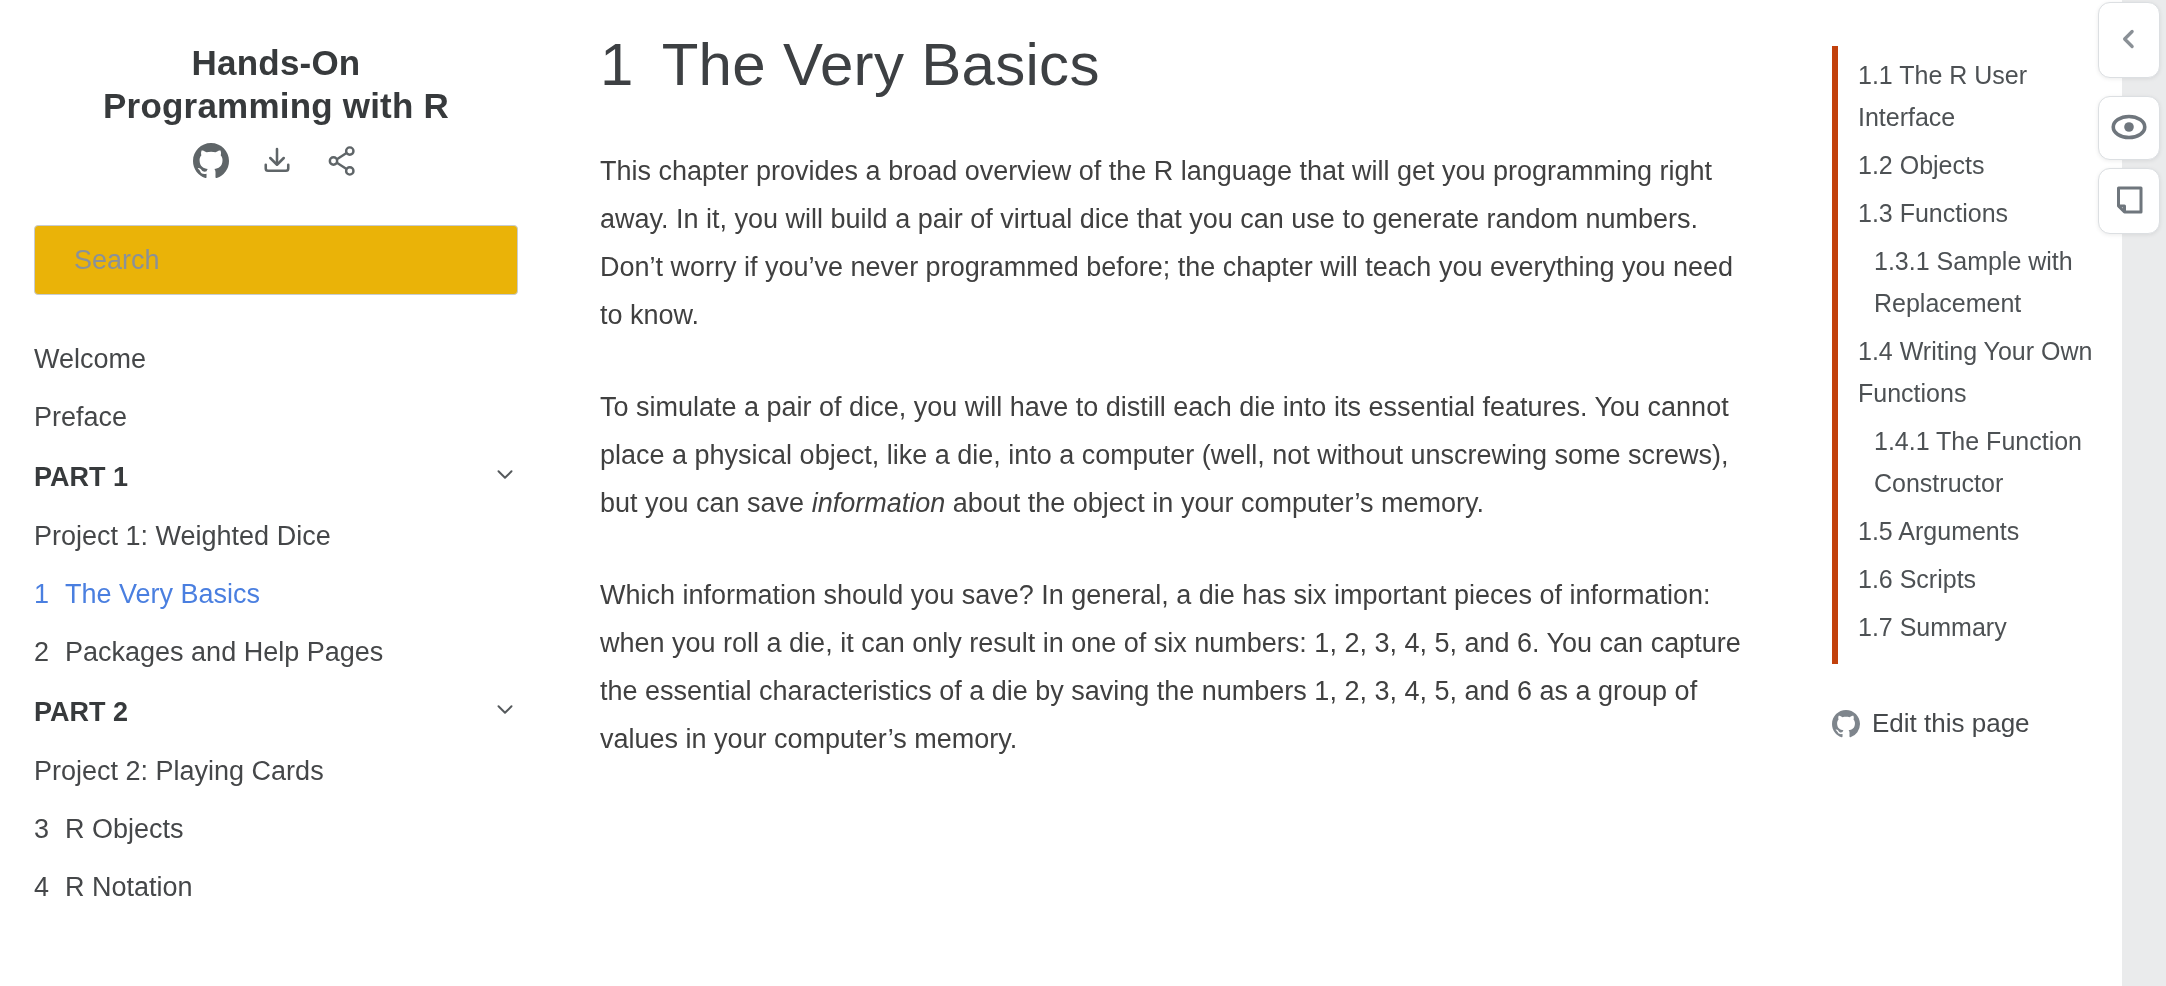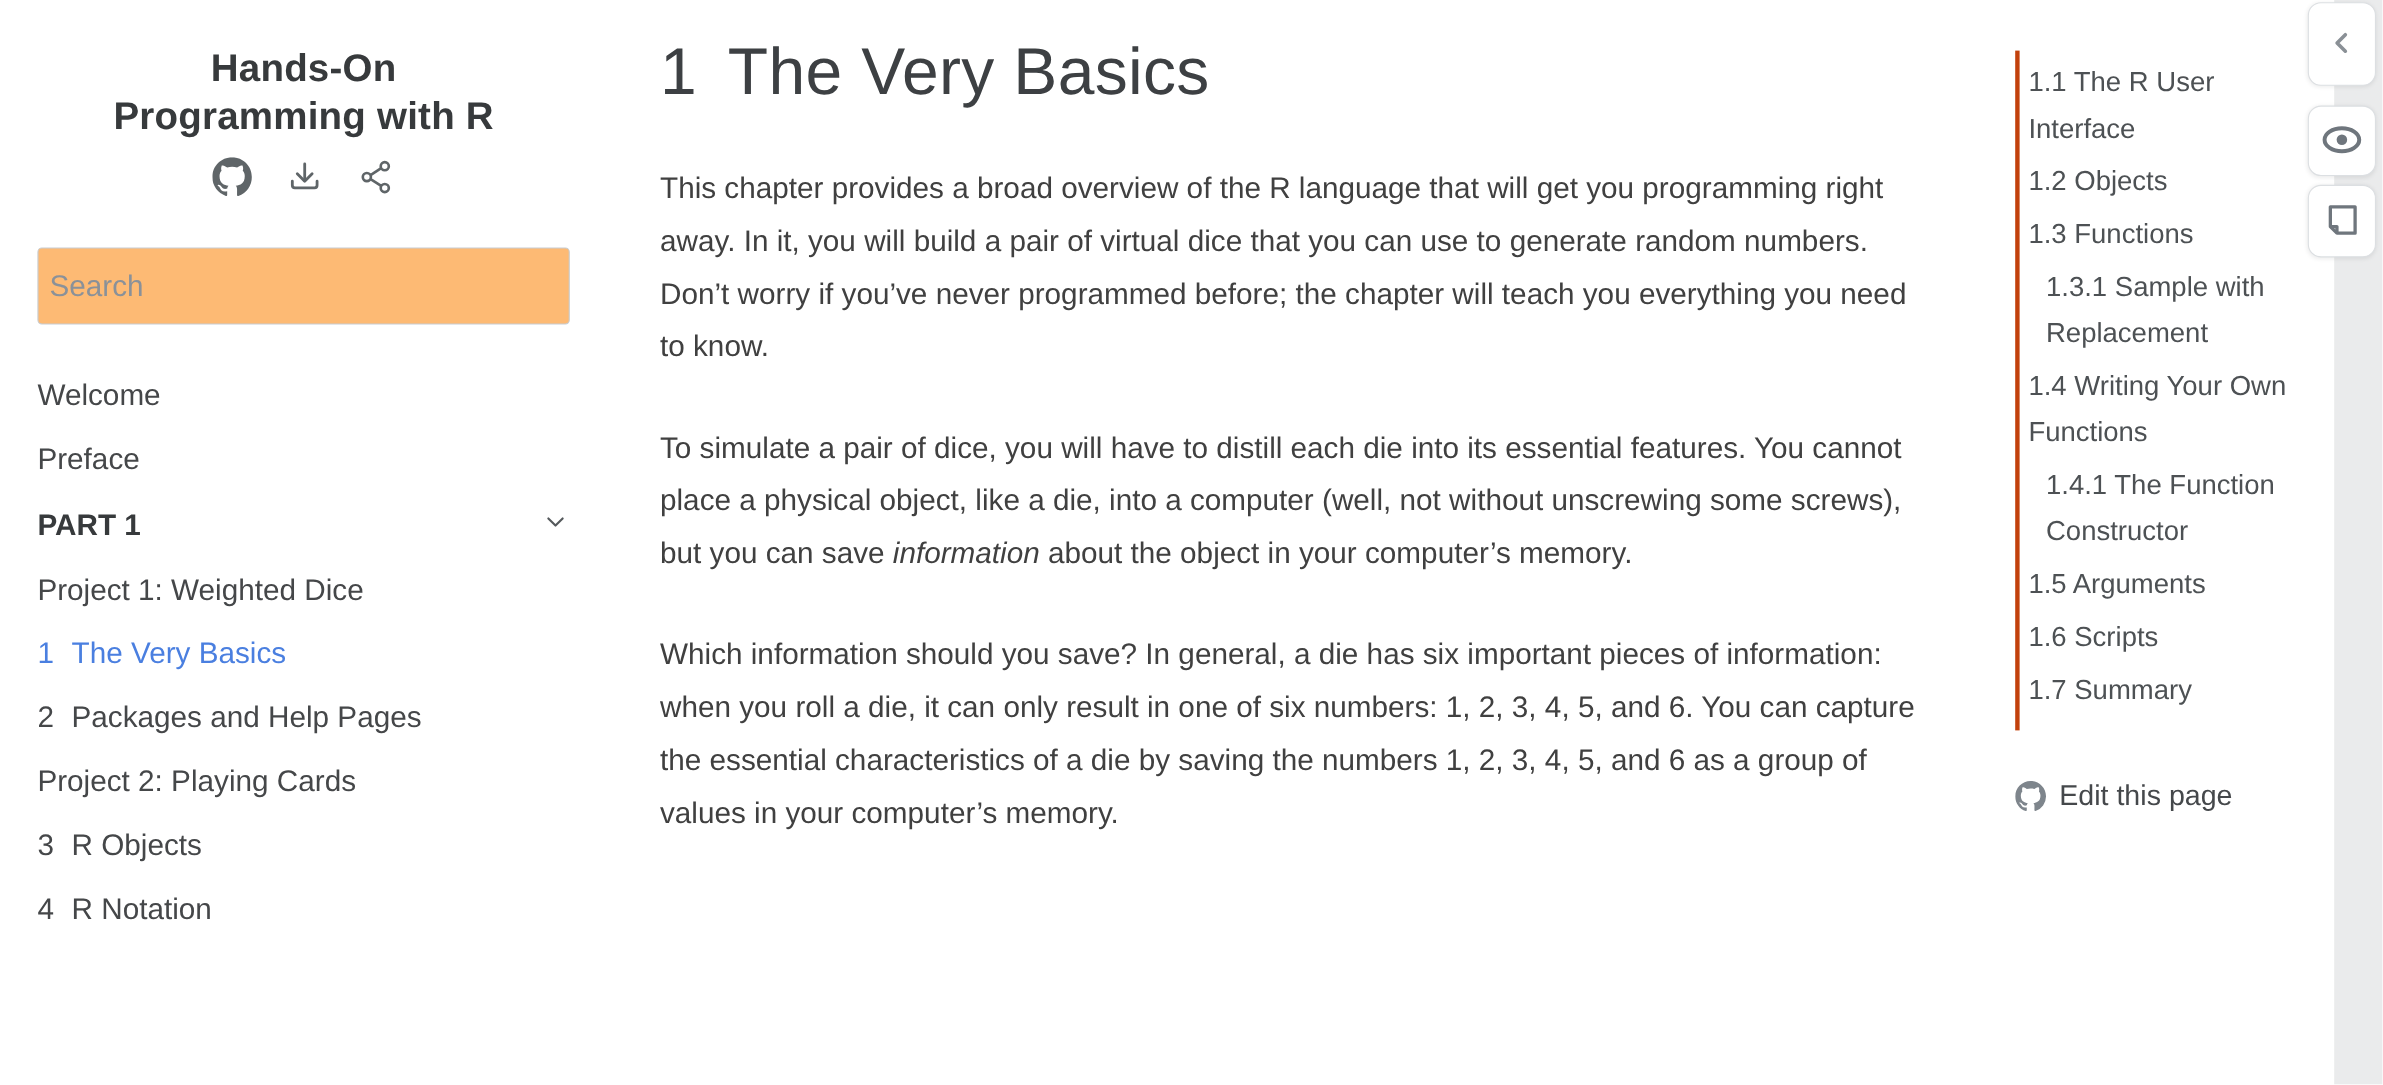"1.1 The R User Interface" .toc-list { border-left: 4px solid #c2410c -> 6px solid #c2410c; padding-left: 8px -> 20px }
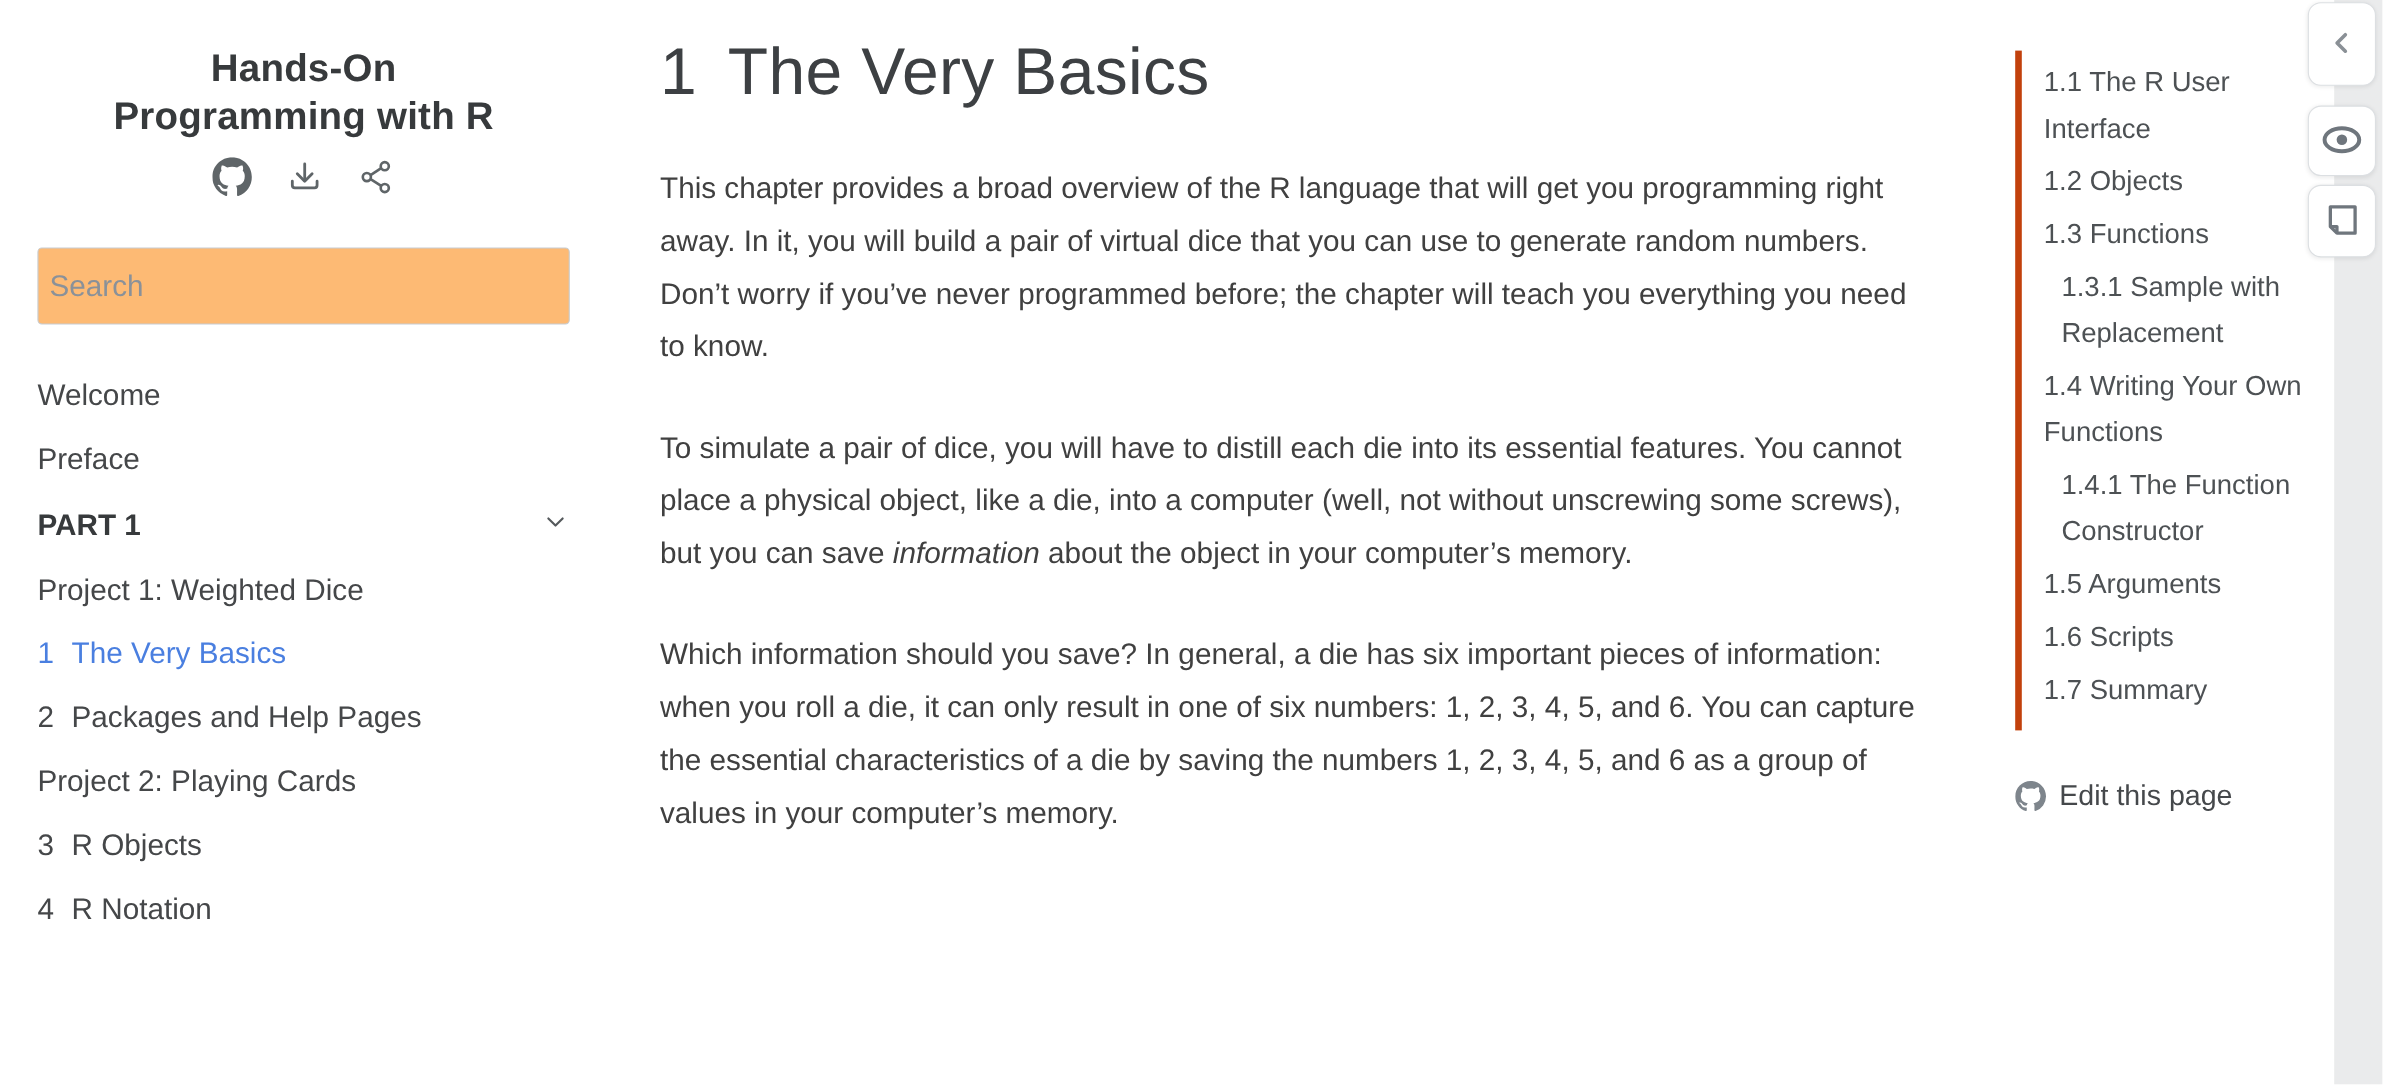"Search" .search-input { background: #fdba74 -> #eab308; padding: 0 10px -> 0 39px }
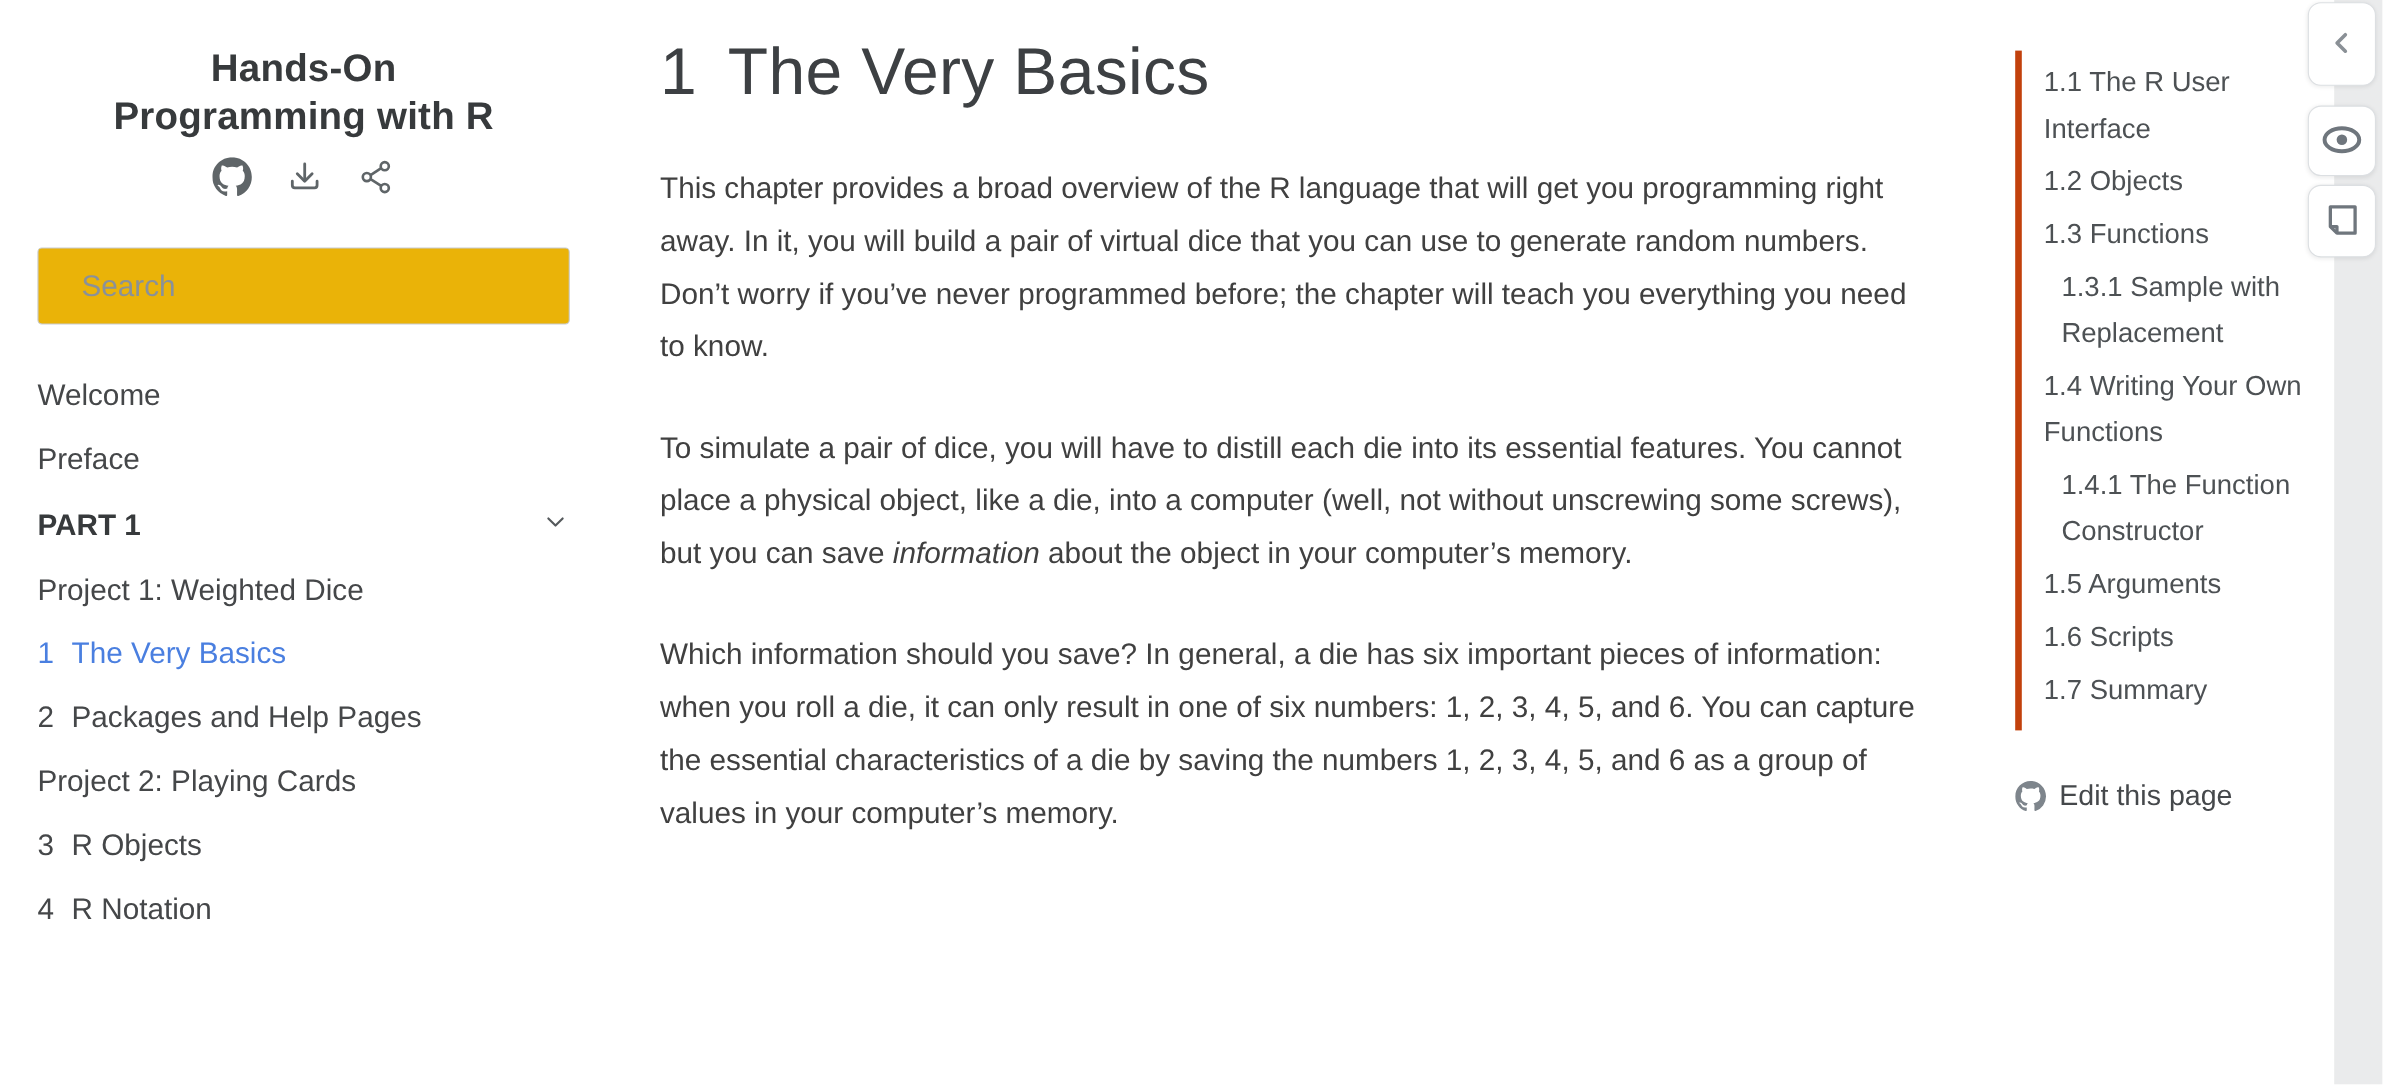"PART 2" div.nav-item { html: none -> <div> <span>PART 2</span> <span> <svg> <polyline></polyline> </svg> </span> </div> }
